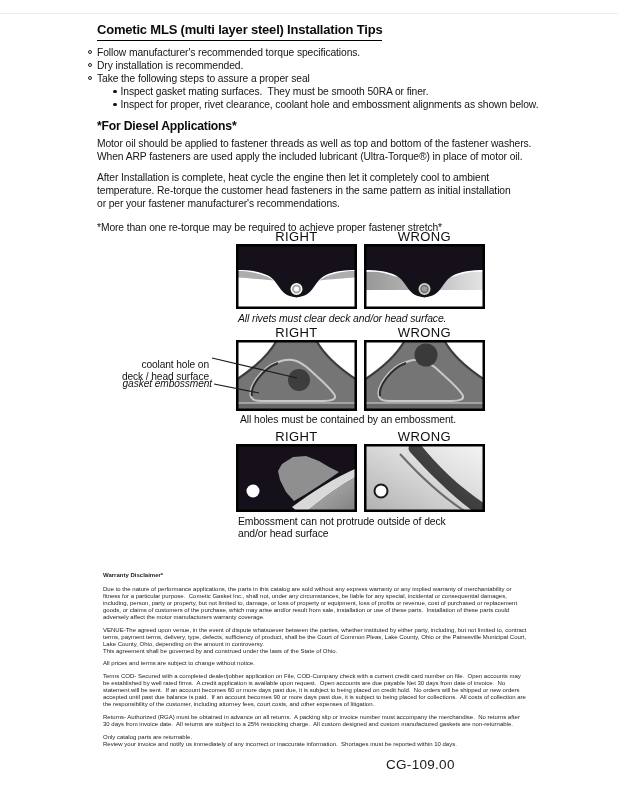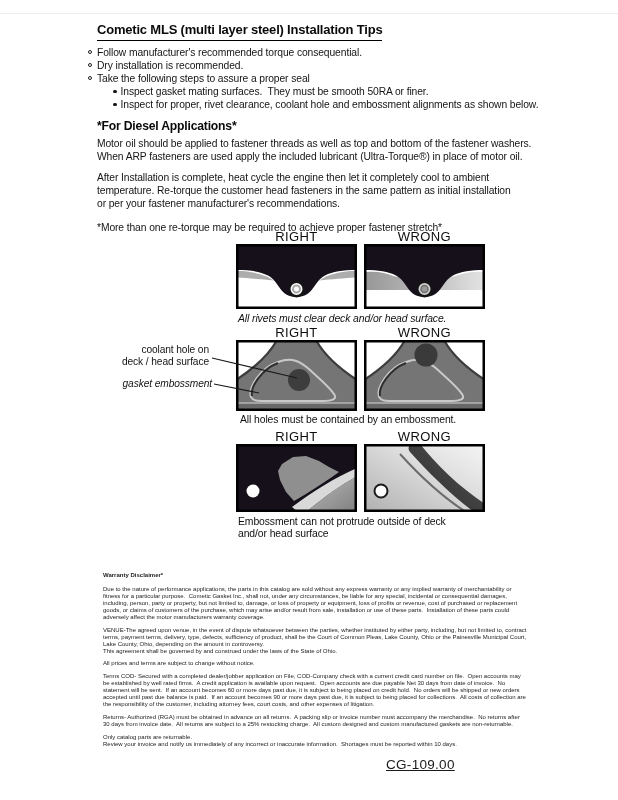"Follow manufacturer's recommended torque" span { text: consequential -> specifications }
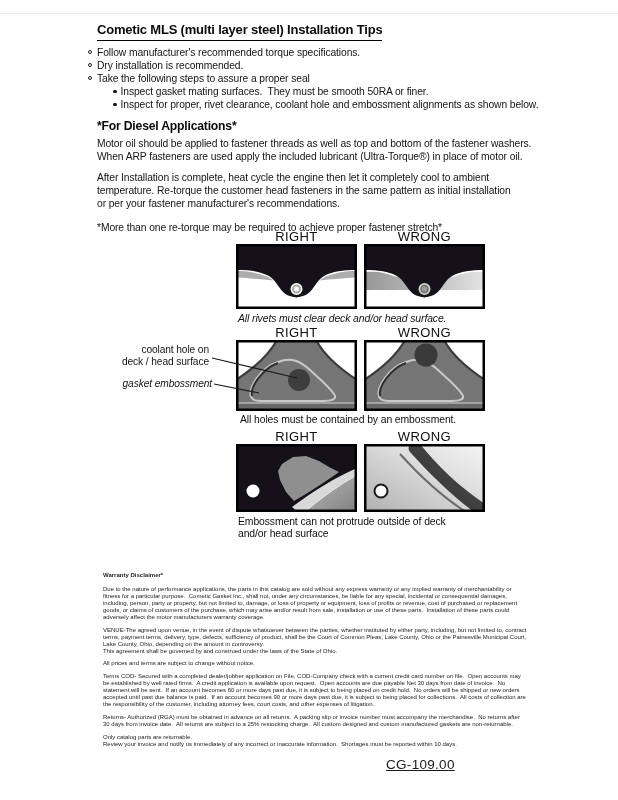"coolant hole on" div.abs { top: 344px -> 359px }
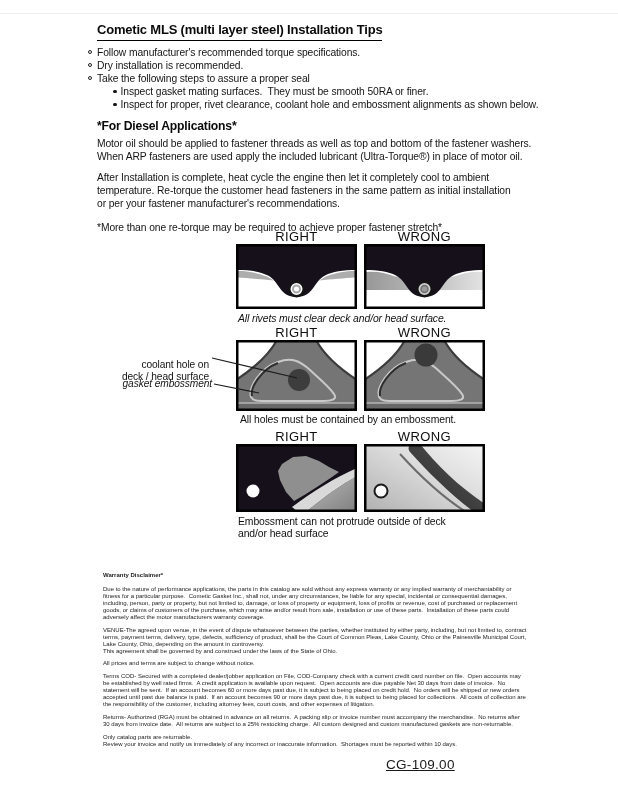"CG-109.00" .pagecode { text-decoration: underline -> none }
